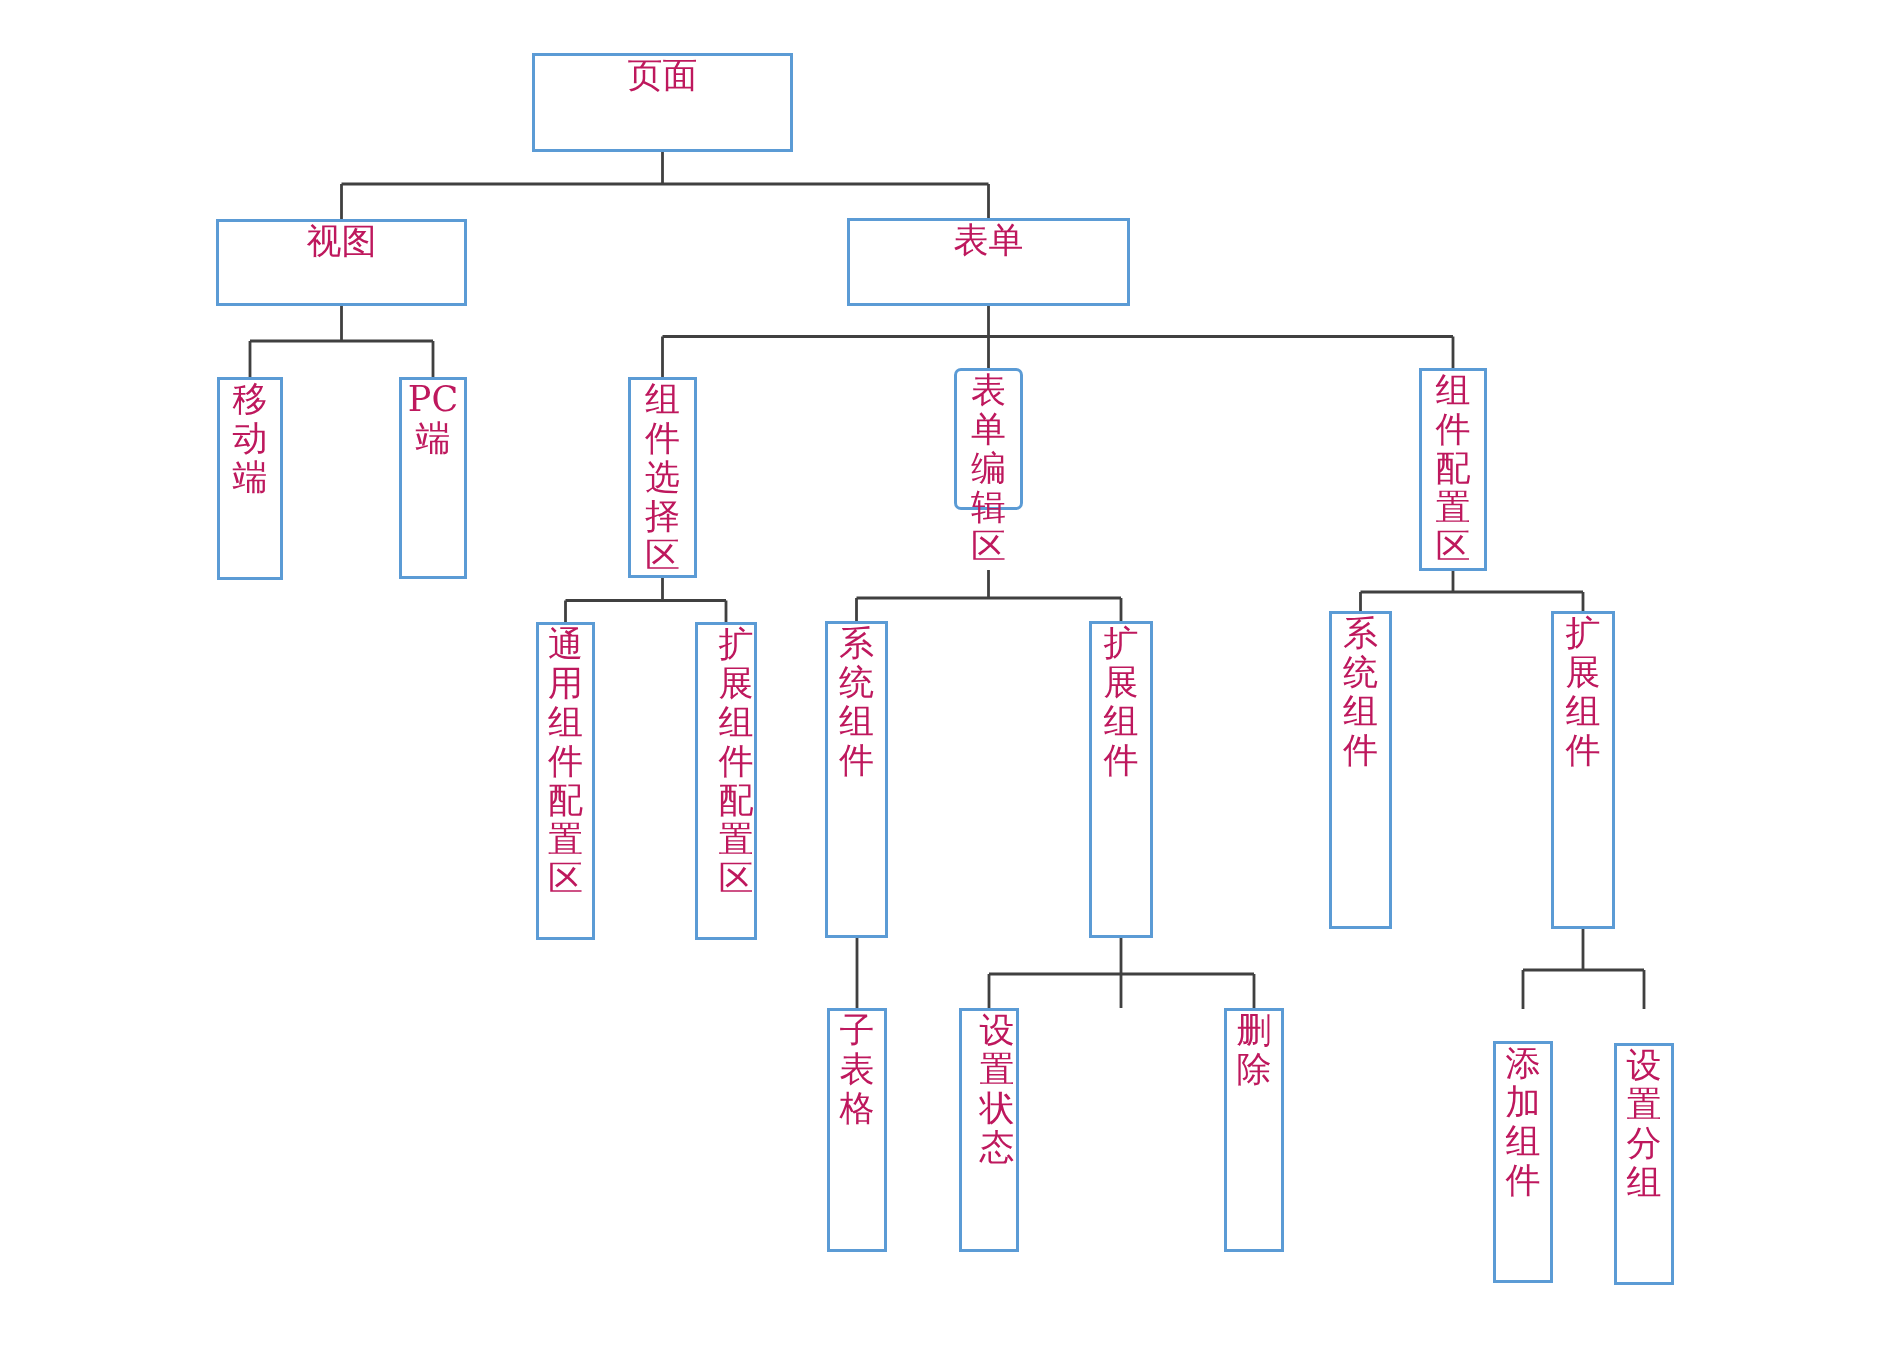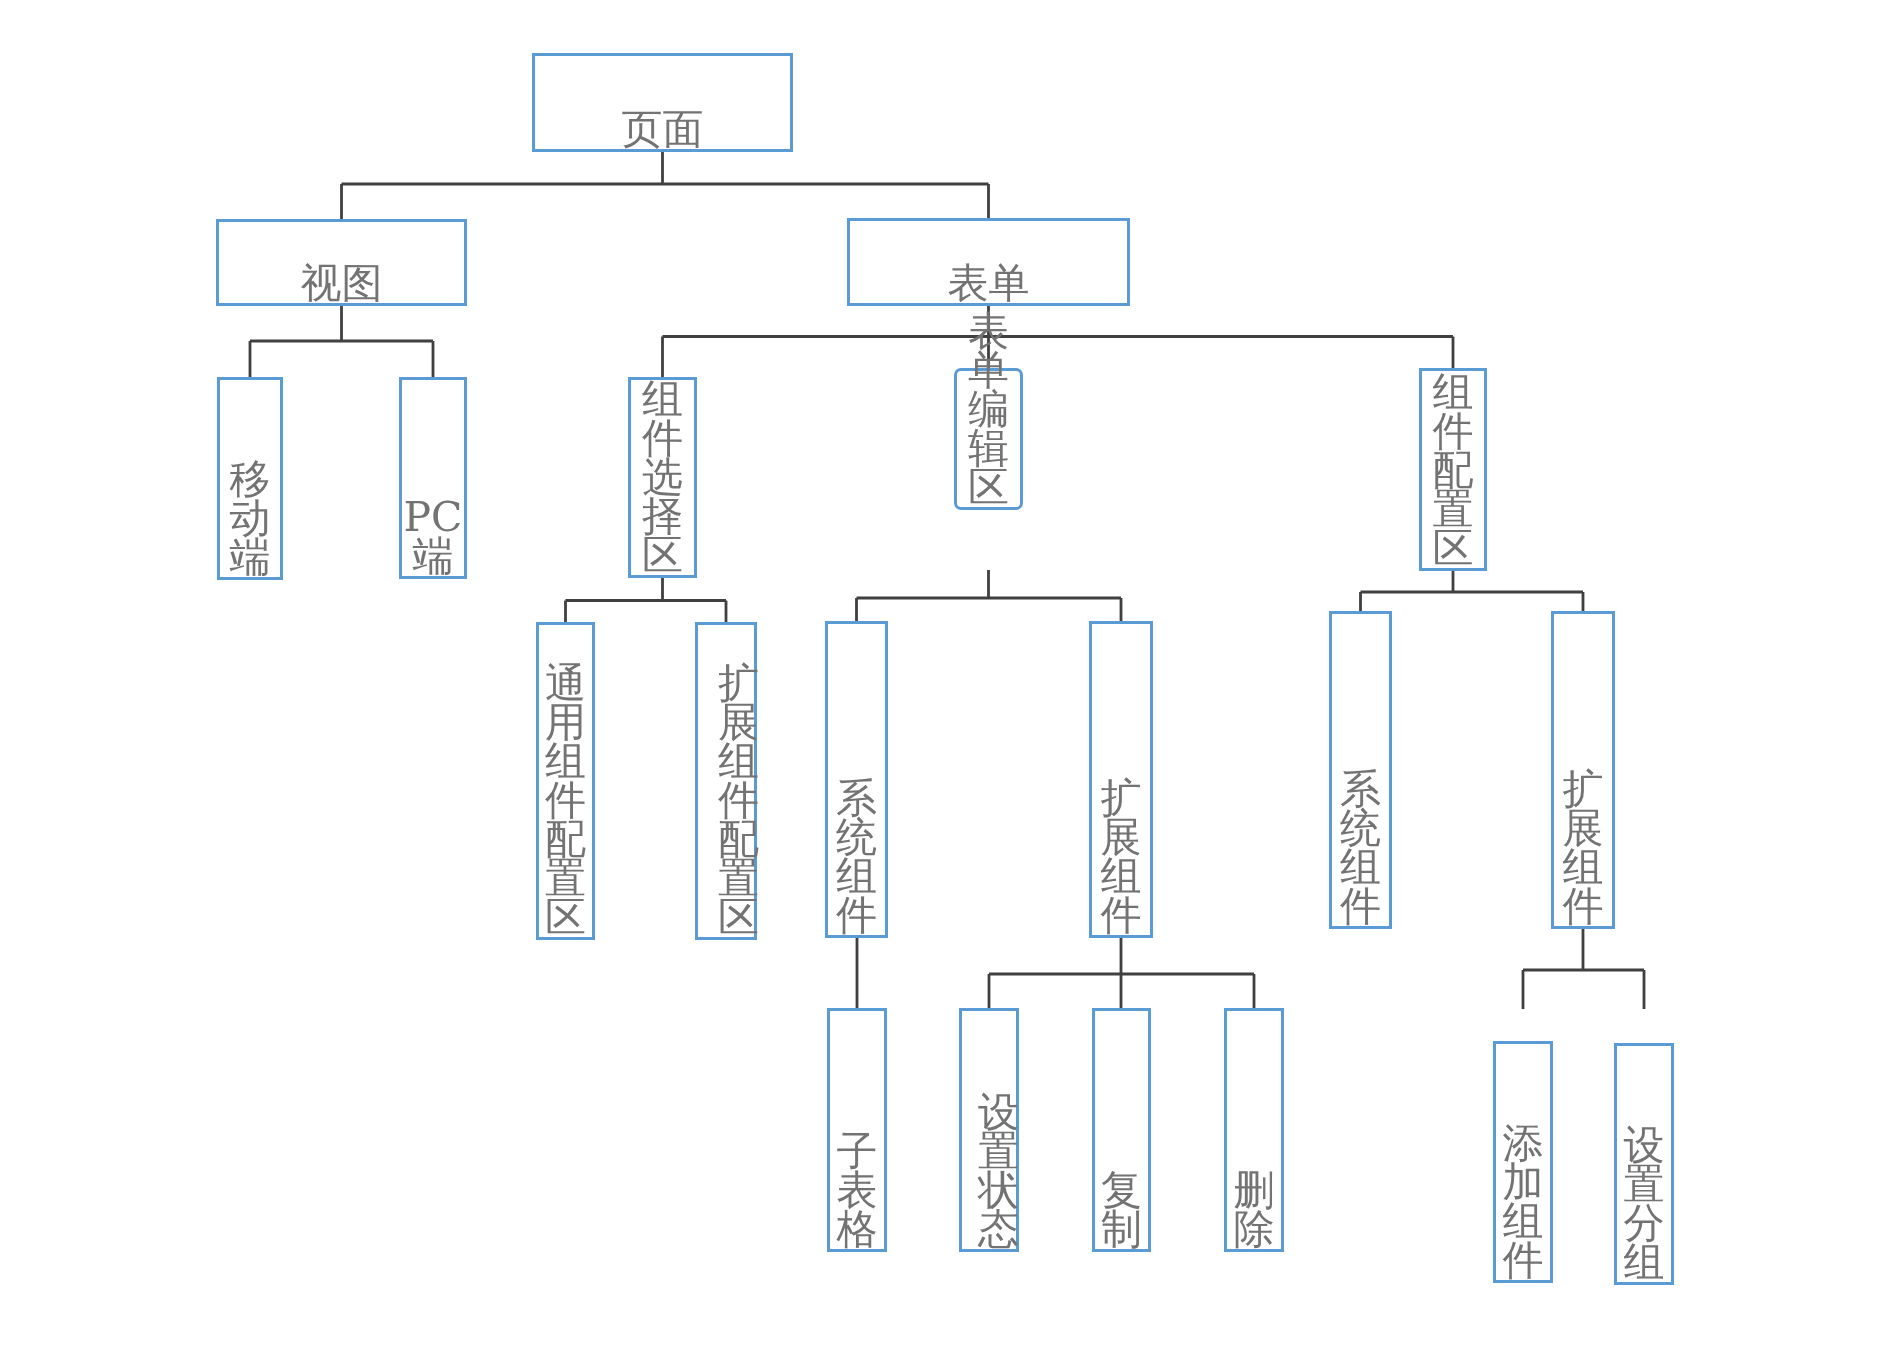"页面" .node { align-items: flex-end -> flex-start; color: #737373 -> #be185d; font-size: 41px -> 35px }
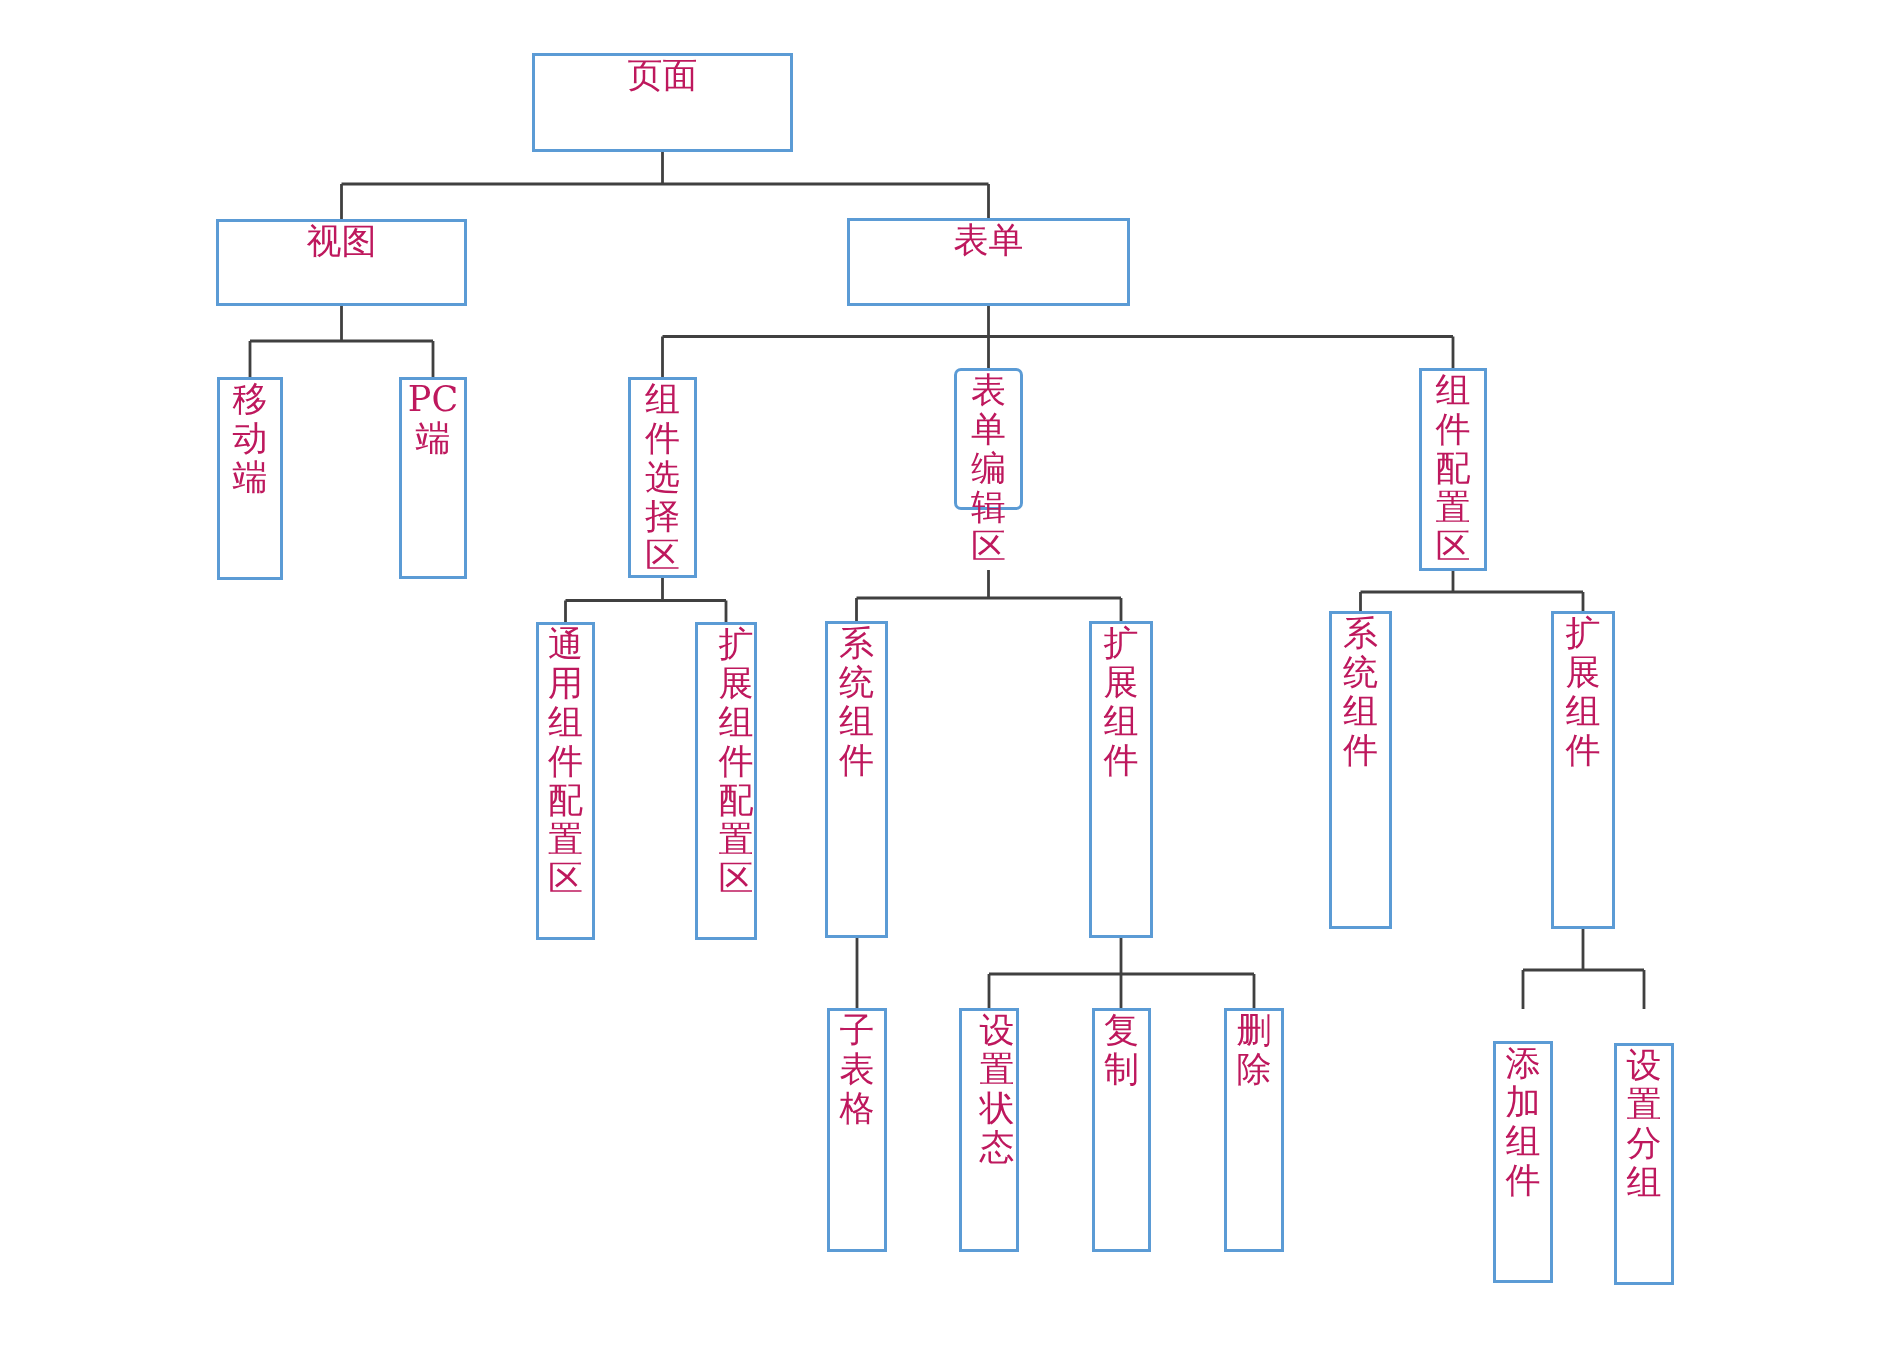"复制" div.node { html: <div> <span>复制</span> </div> -> none }
